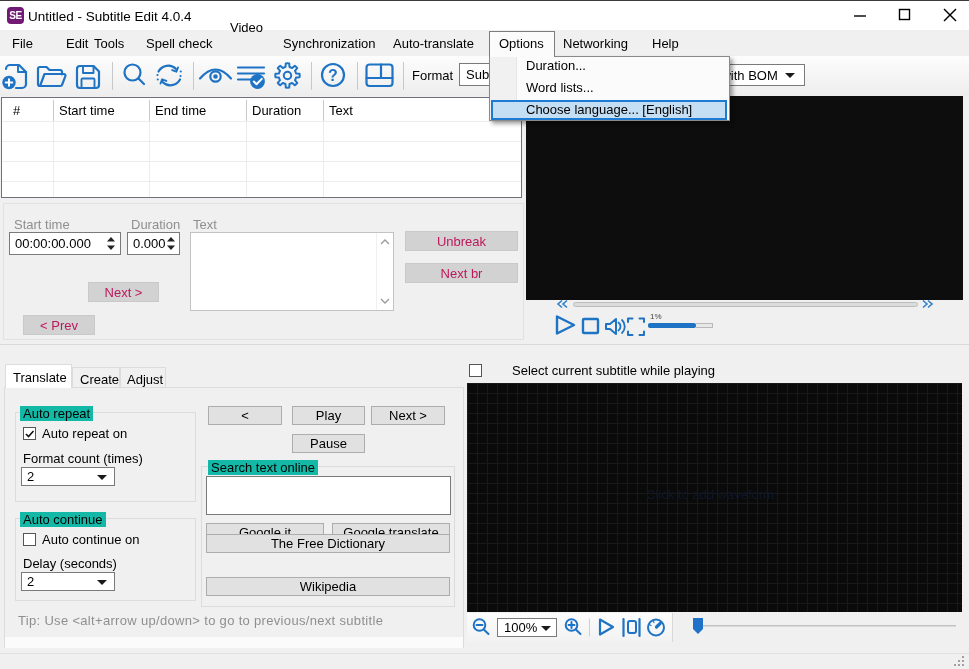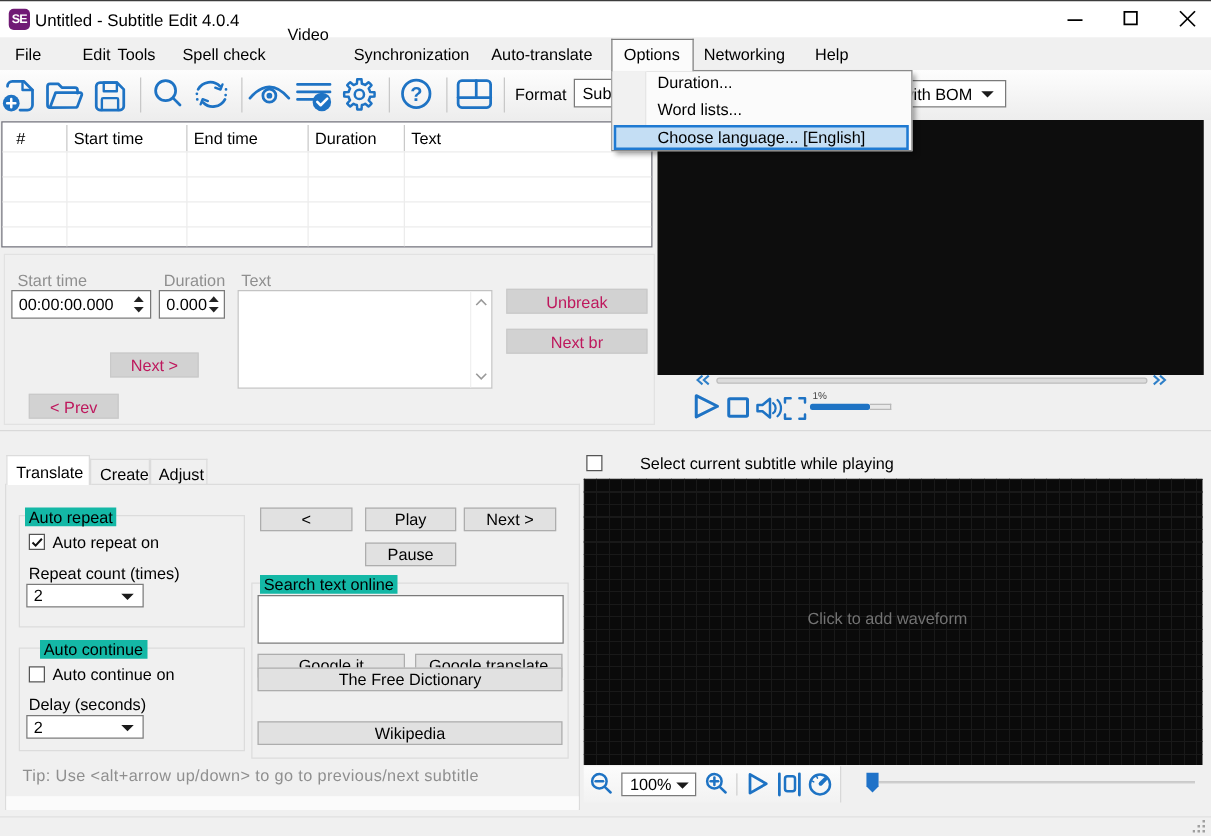"Repeat count (times)" div.lbl { text: Repeat -> Format }
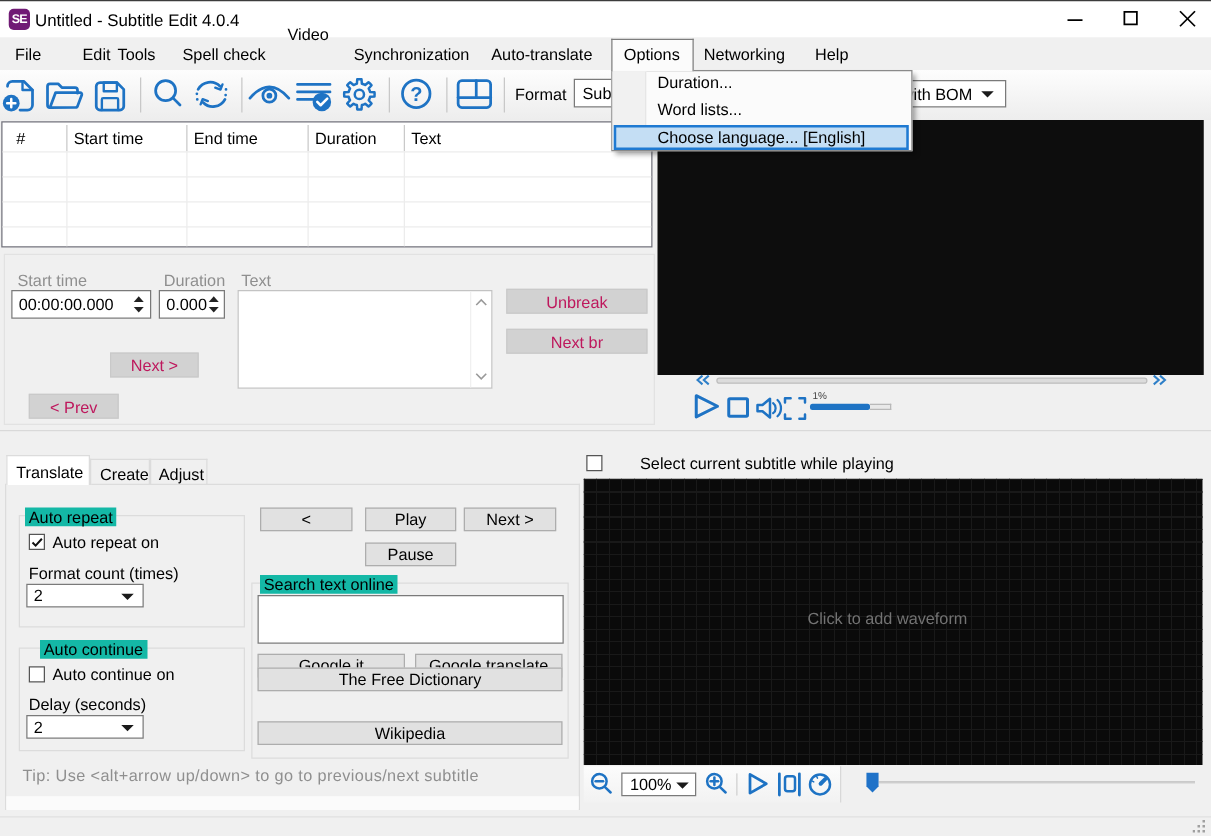"Click to add waveform" div.lbl { color: #737373 -> #0f172a }
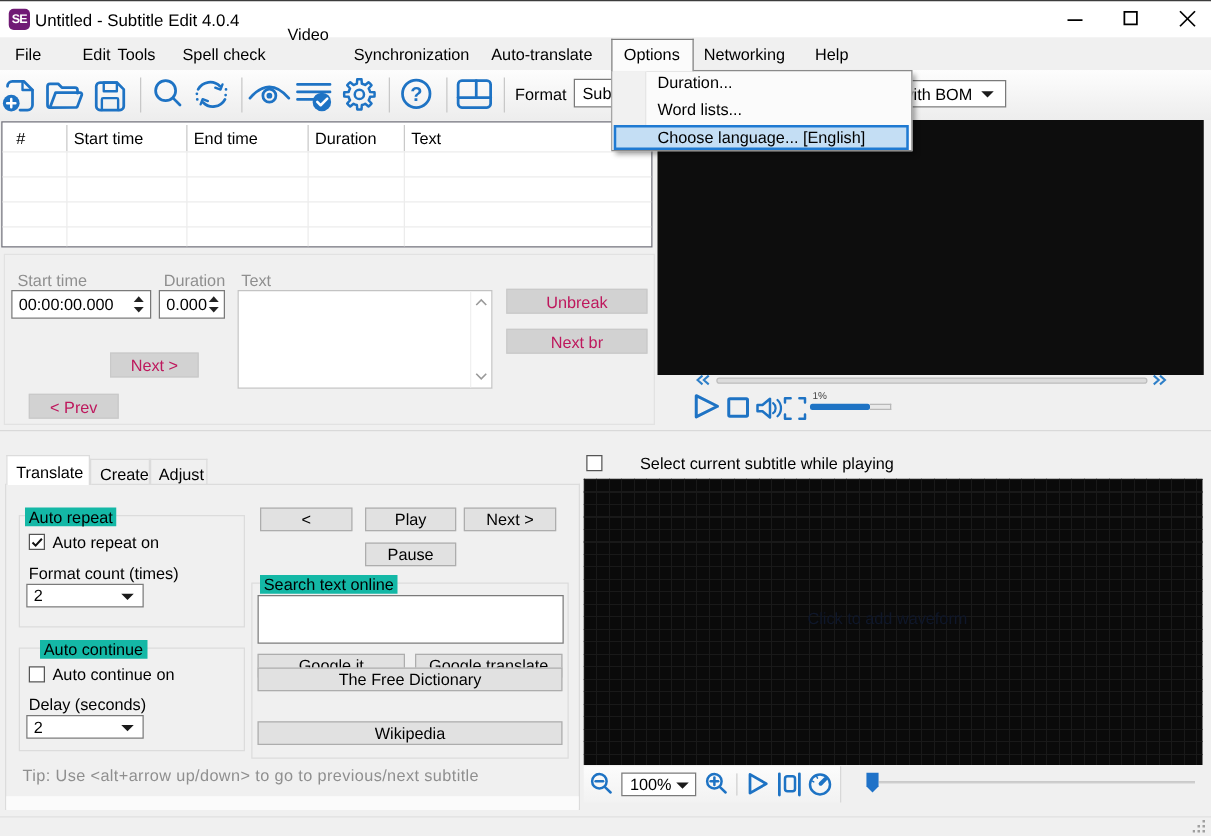"Auto continue" div.gb-lbl { left: 32px -> 20px }
